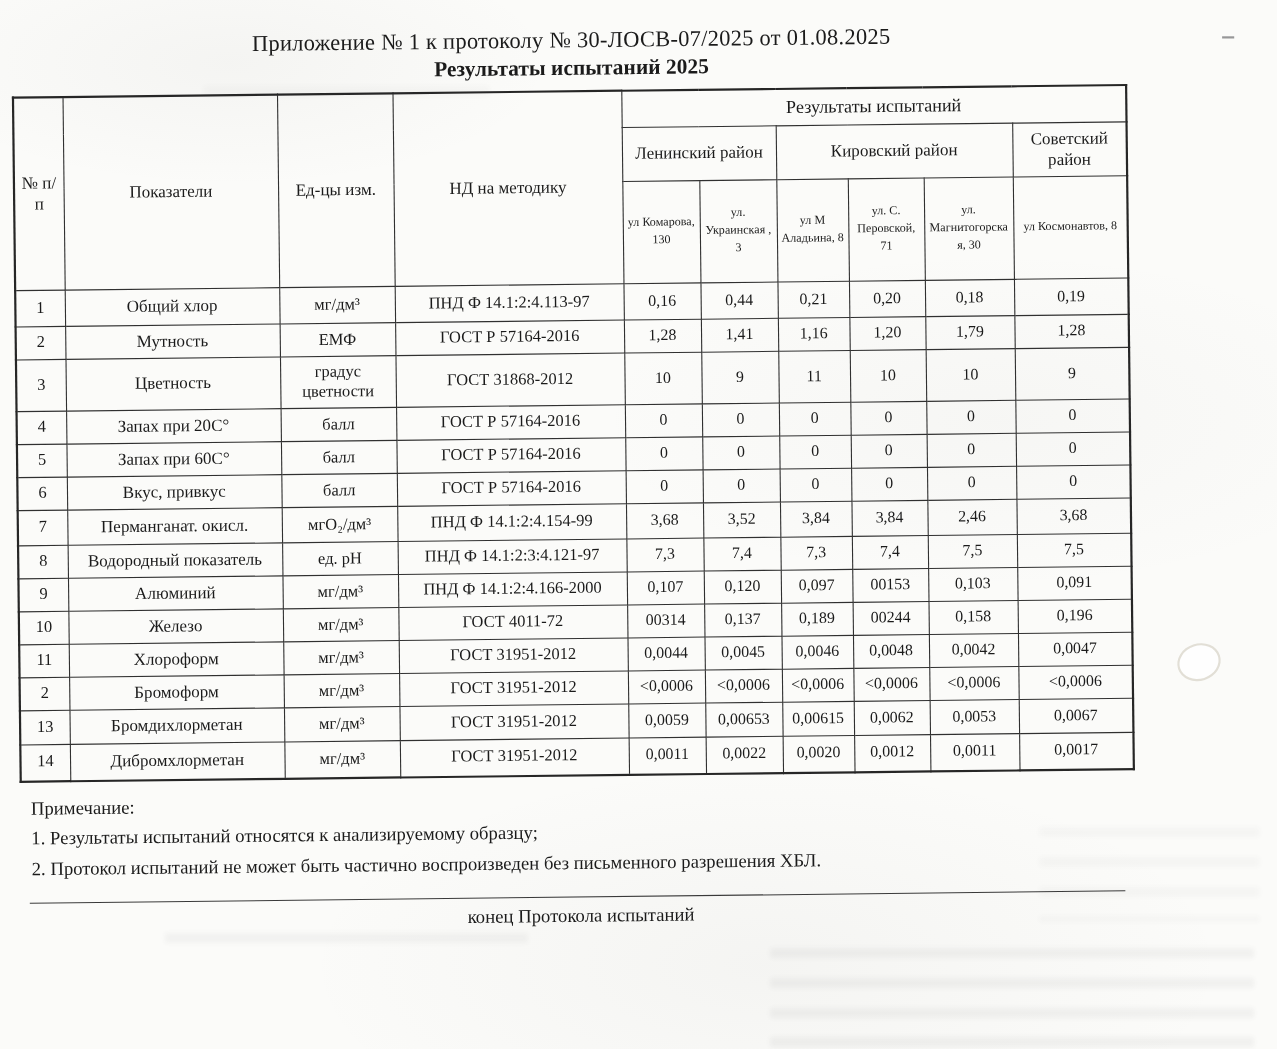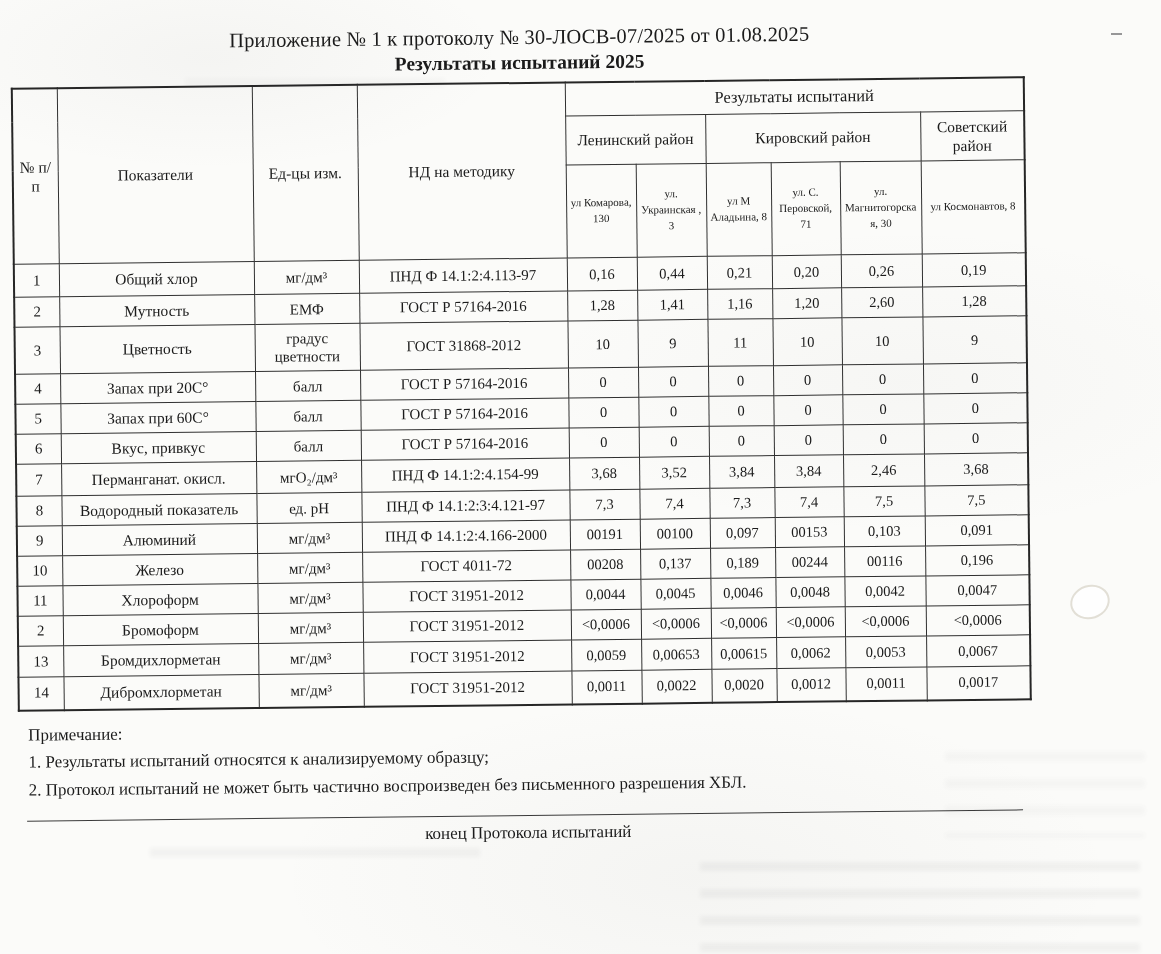"0,26" td.c-val { text: 0,26 -> 0,18 }
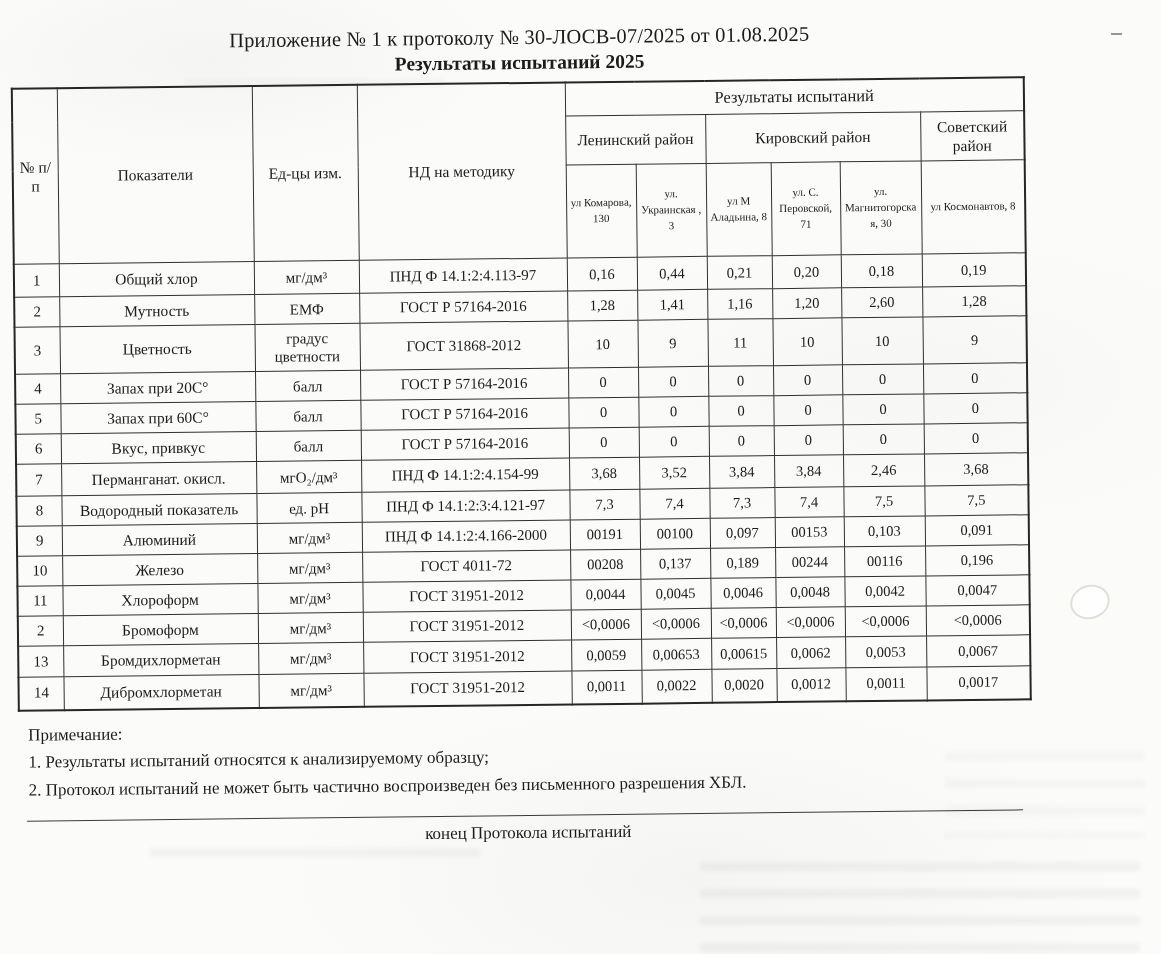"2,60" td.c-val { text: 2,60 -> 1,79 }
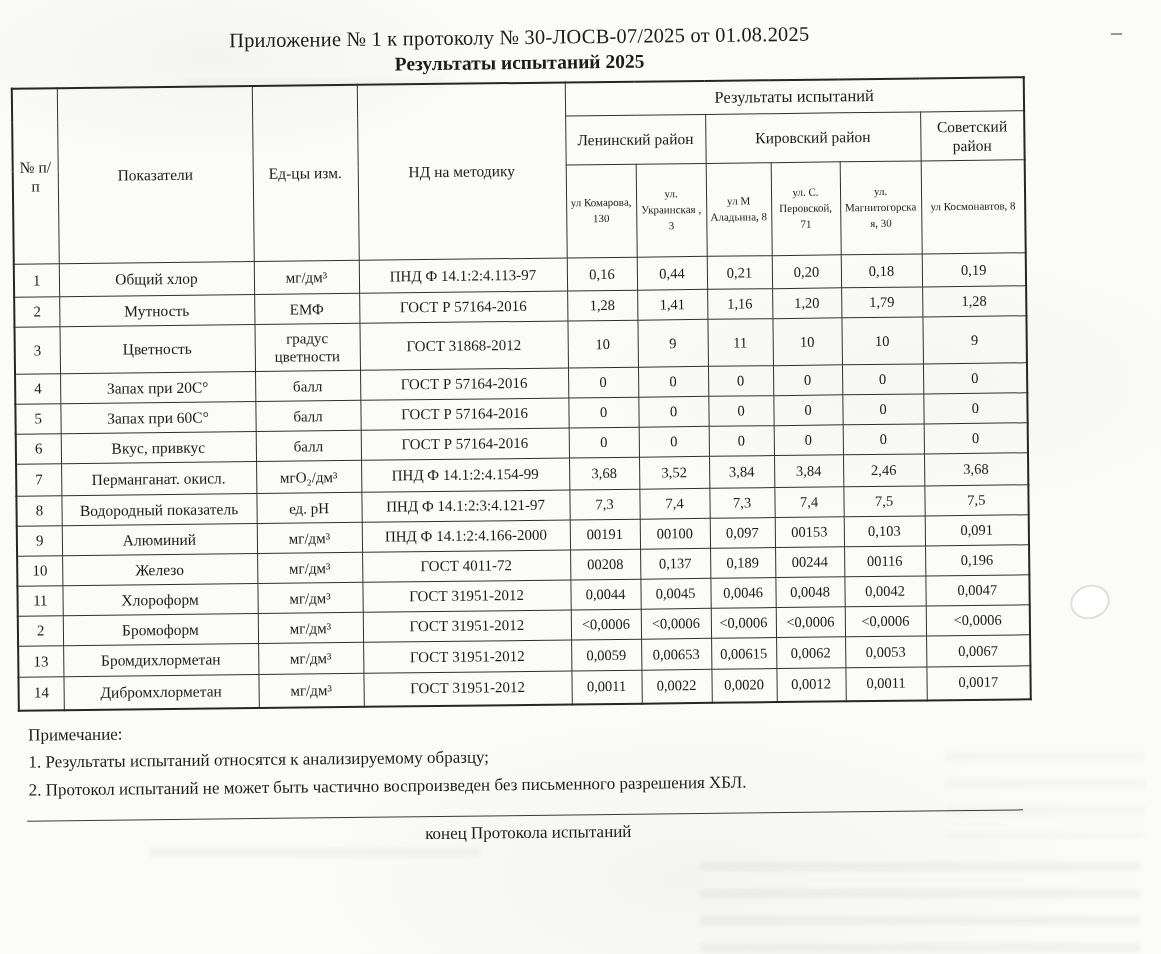"00191" td.c-val { text: 00191 -> 0,107 }
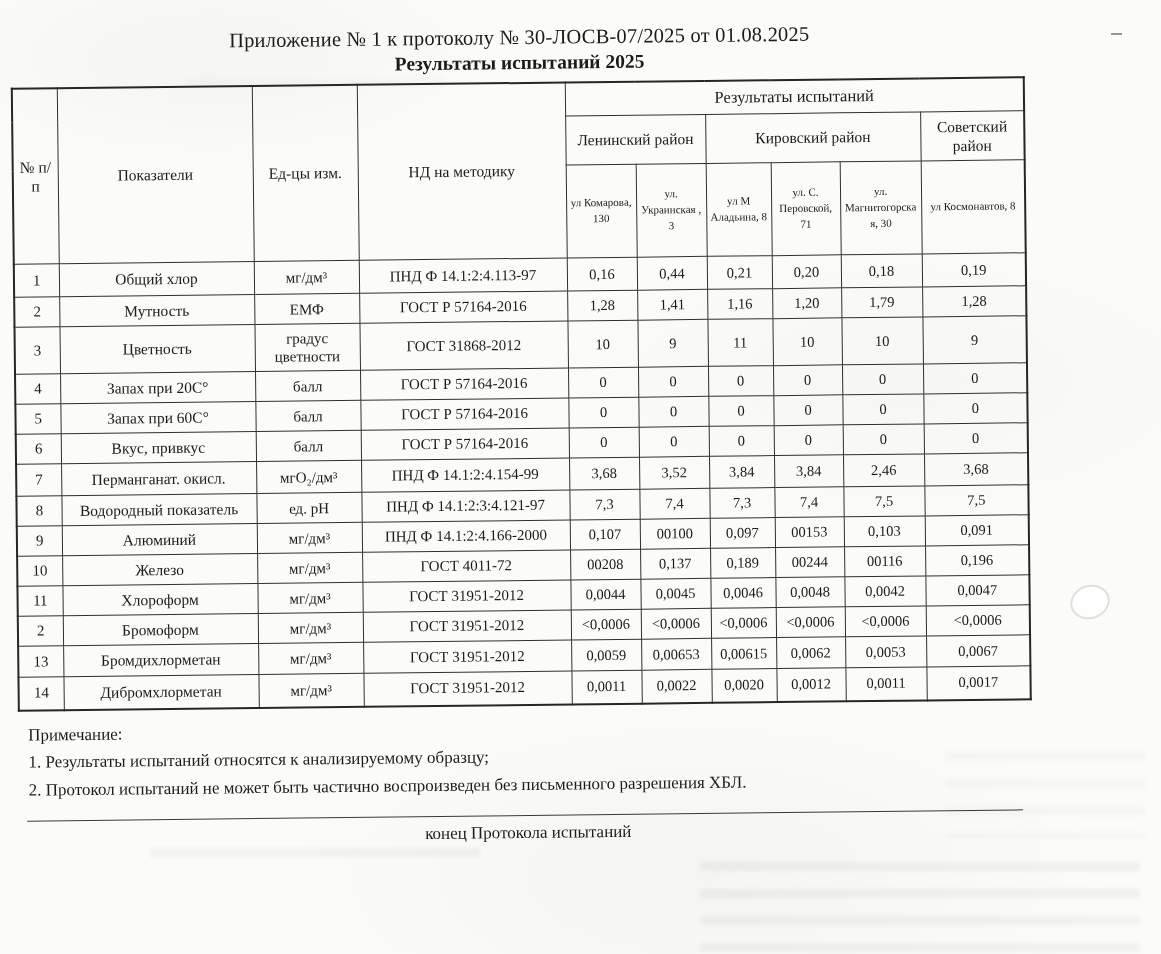"00100" td.c-val { text: 00100 -> 0,120 }
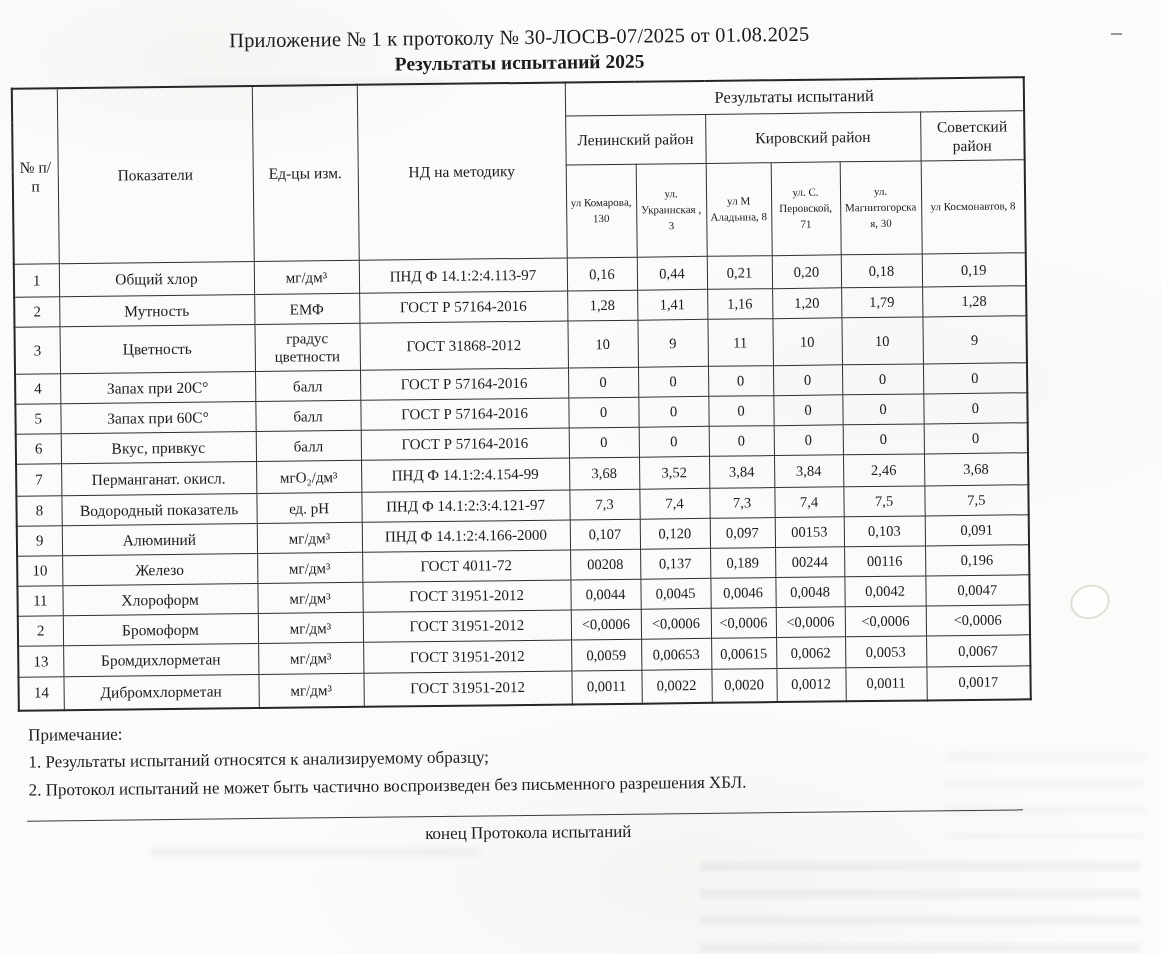"00208" td.c-val { text: 00208 -> 00314 }
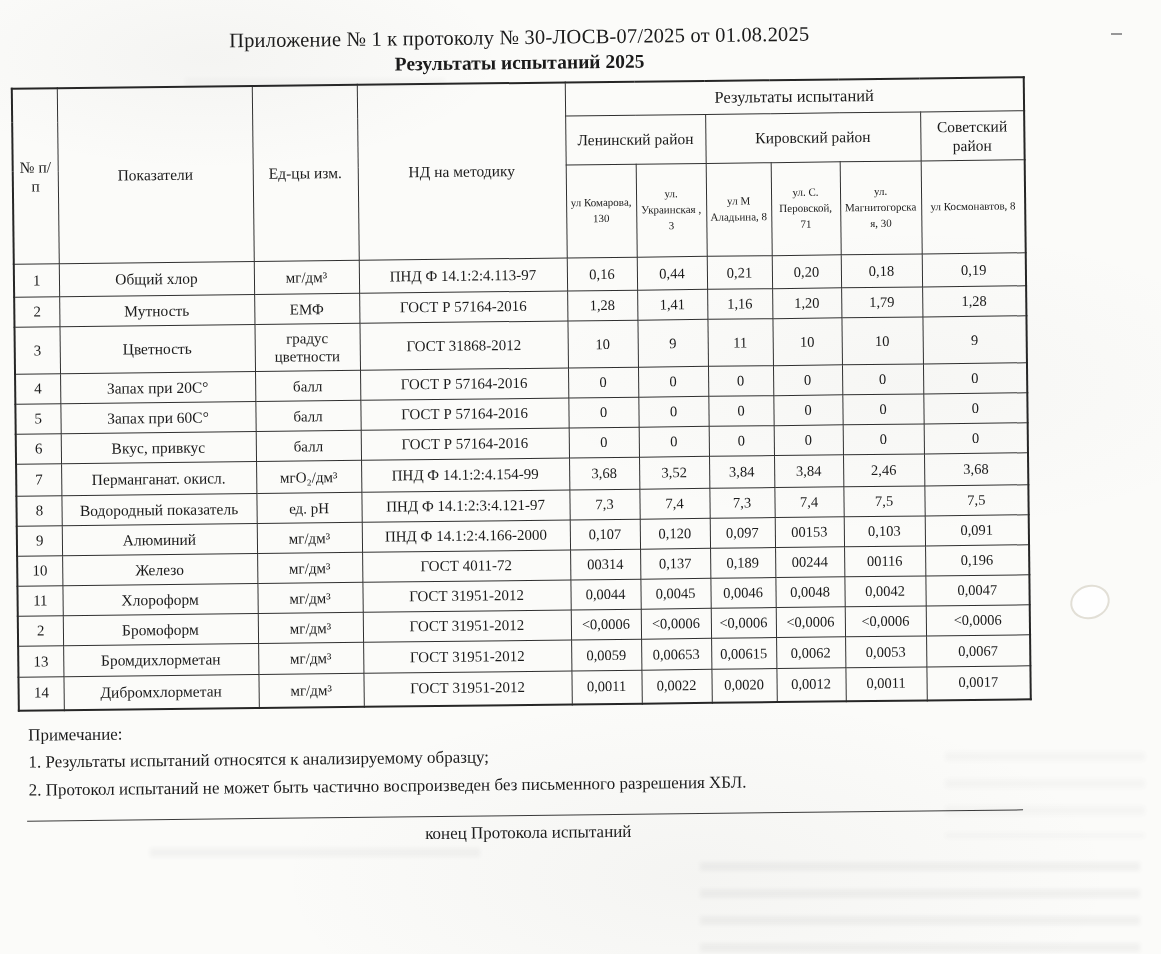"00116" td.c-val { text: 00116 -> 0,158 }
